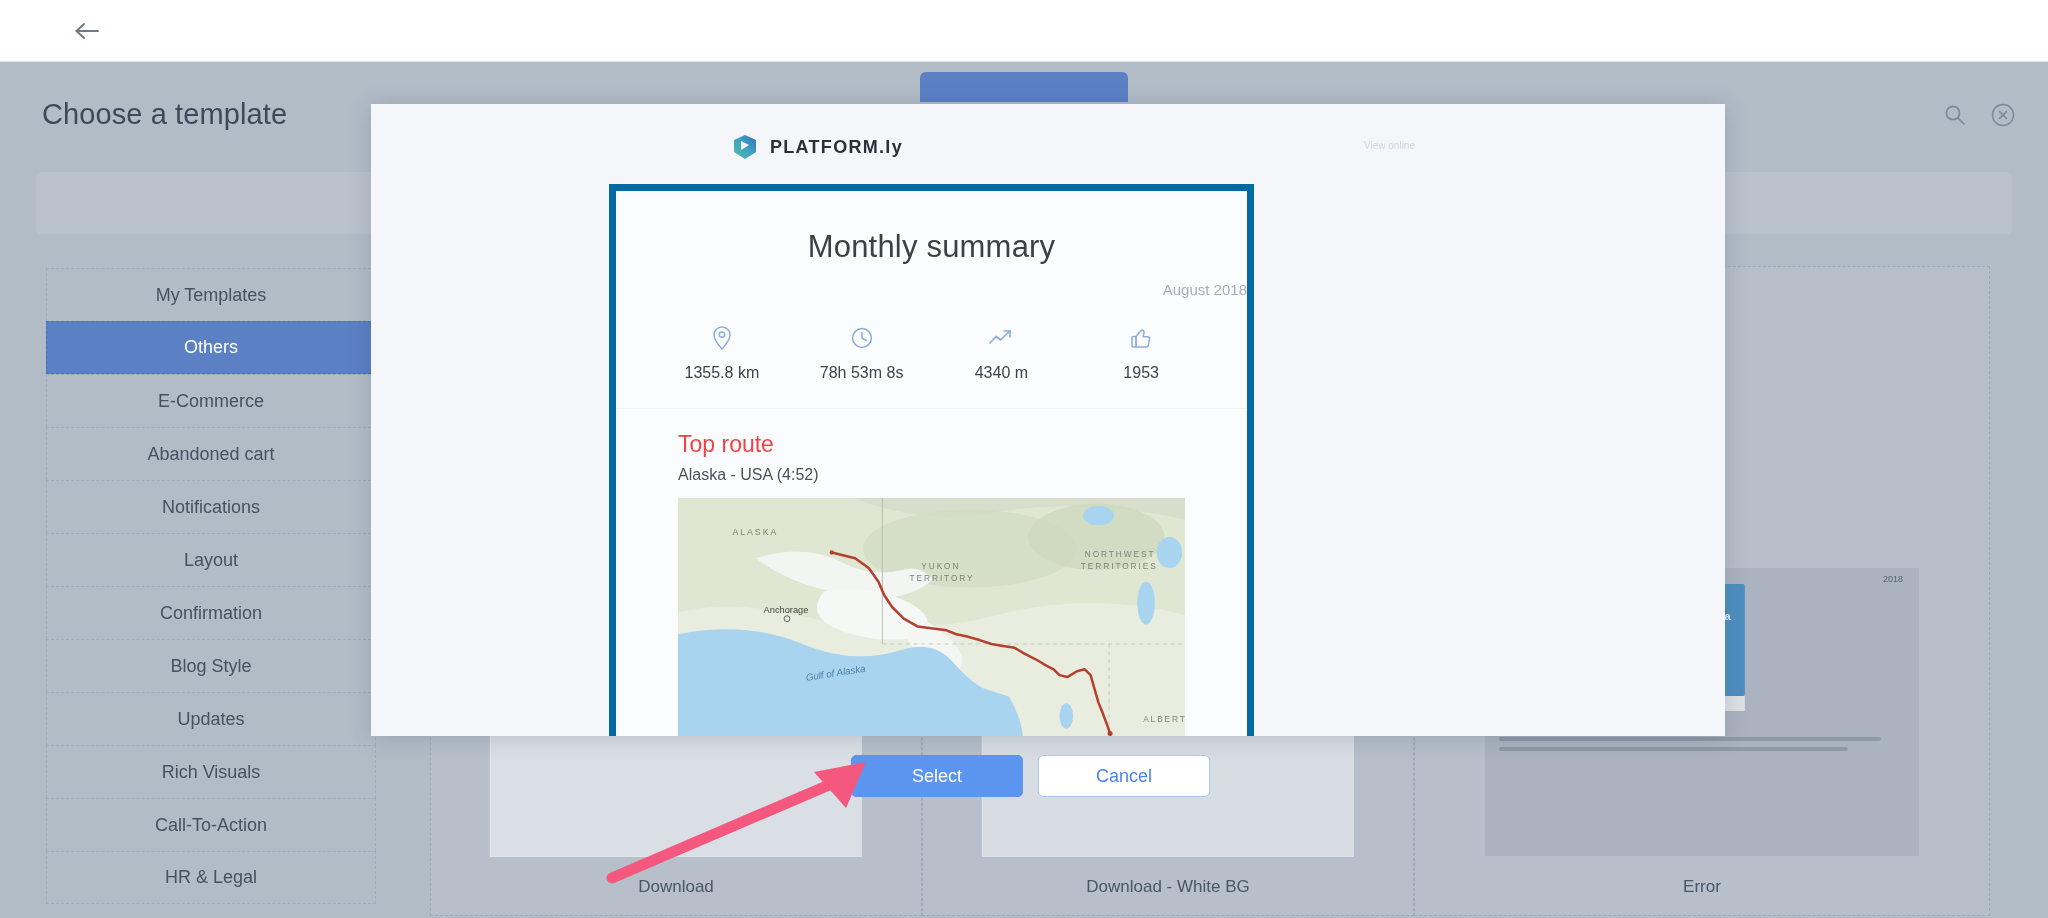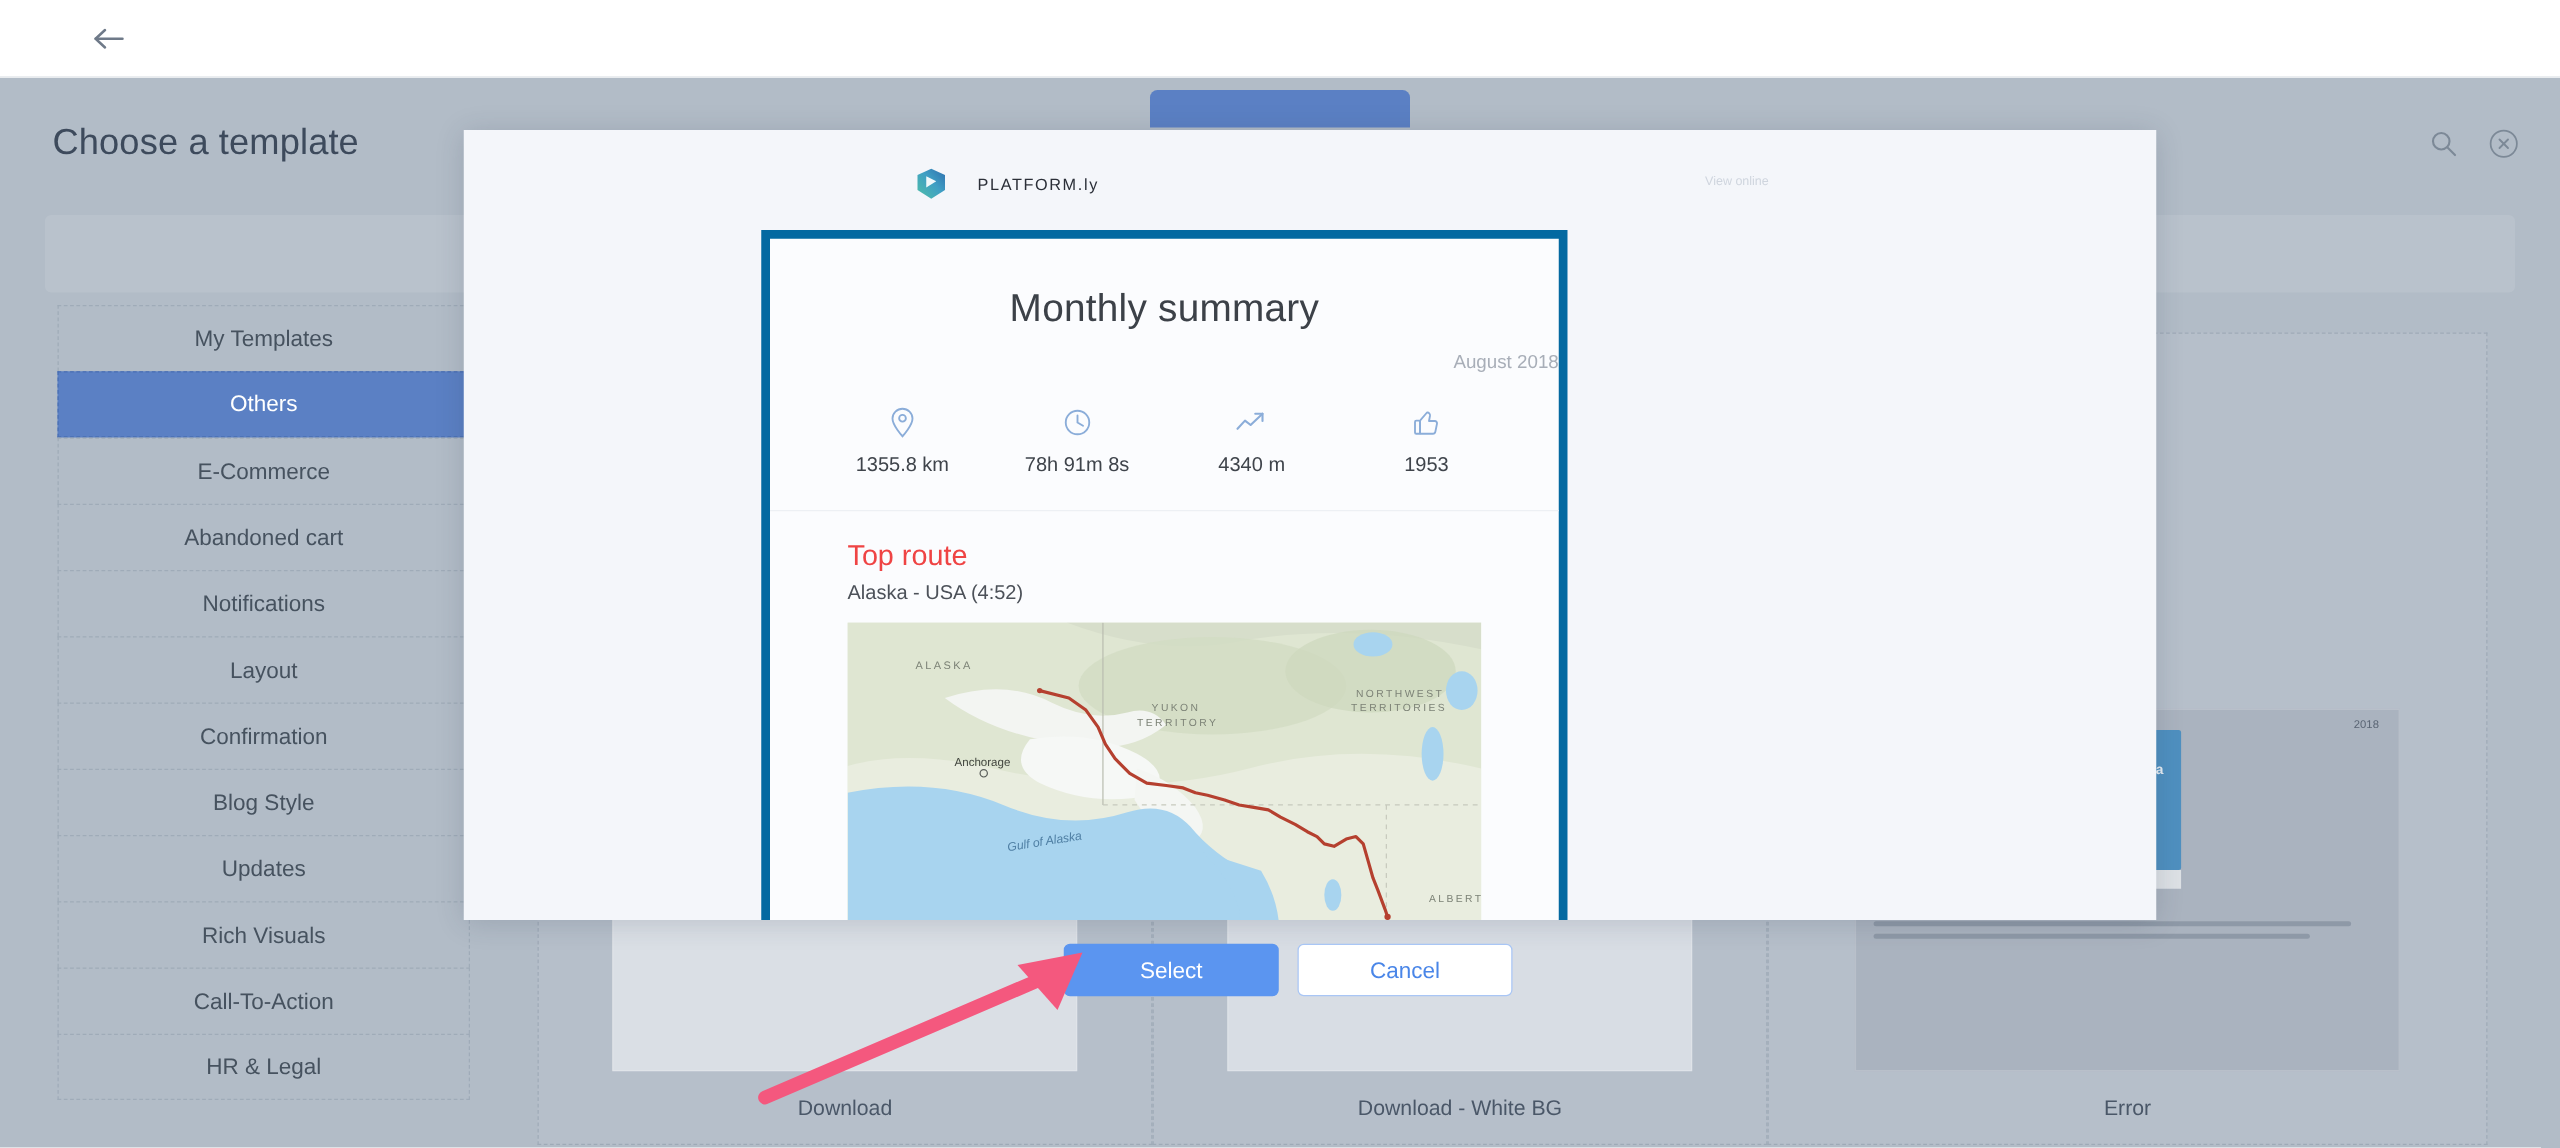"PLATFORM.ly" .brand-name { font-size: 13px -> 18px; font-weight: normal -> bold; margin-left: 12px -> none }
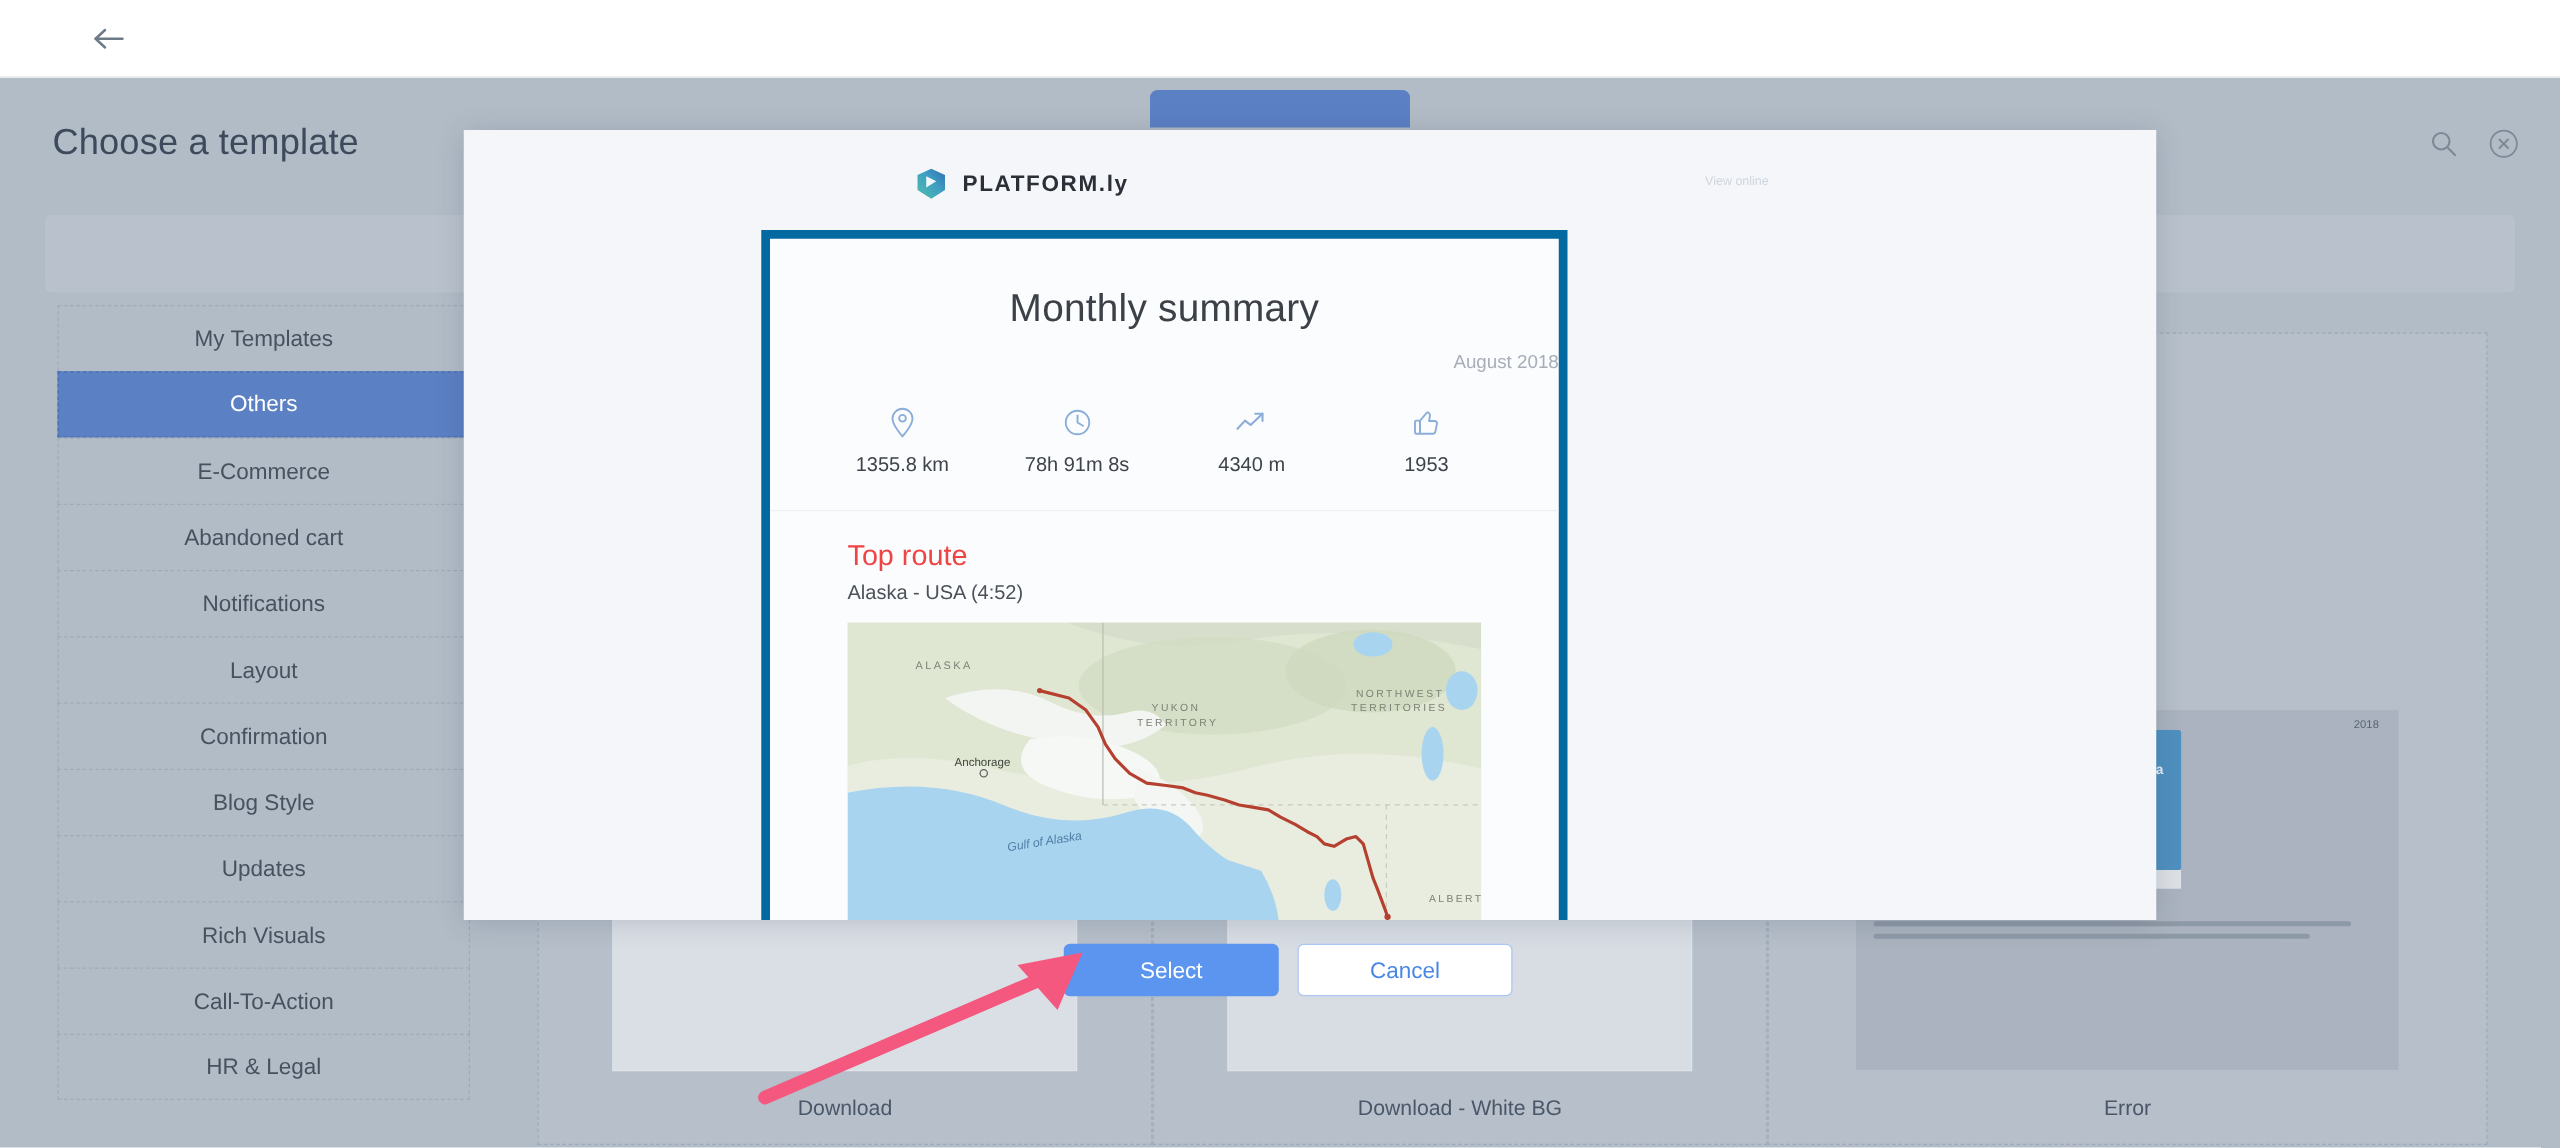"My Templates" .catlist { top: 182px -> 206px }
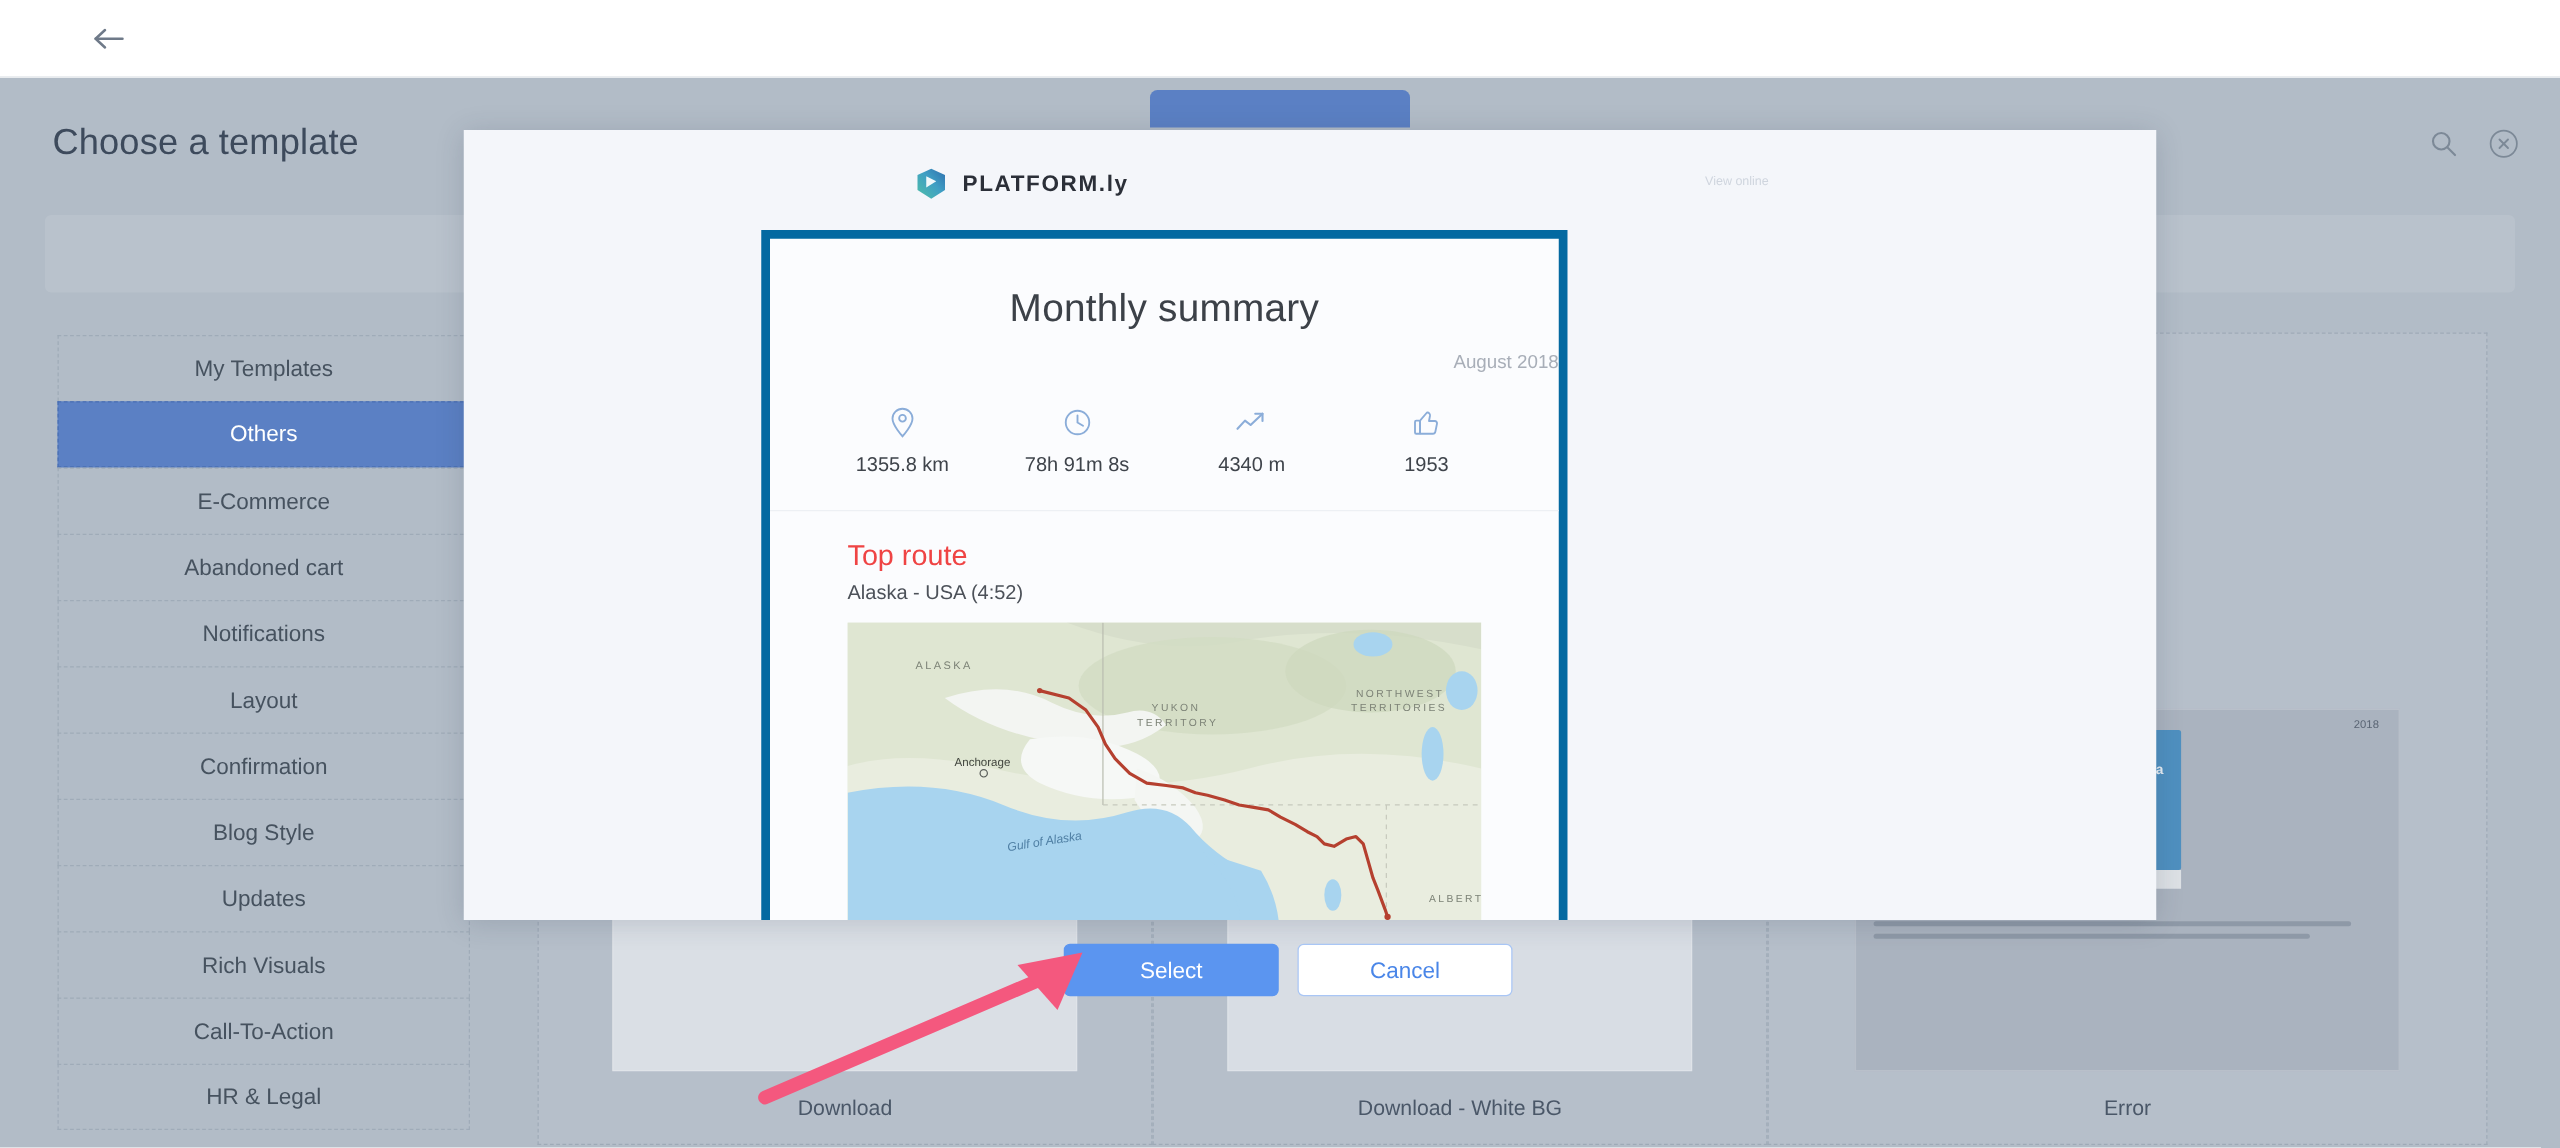"78h 91m 8s" div.stat-val { text: 91m -> 53m }
